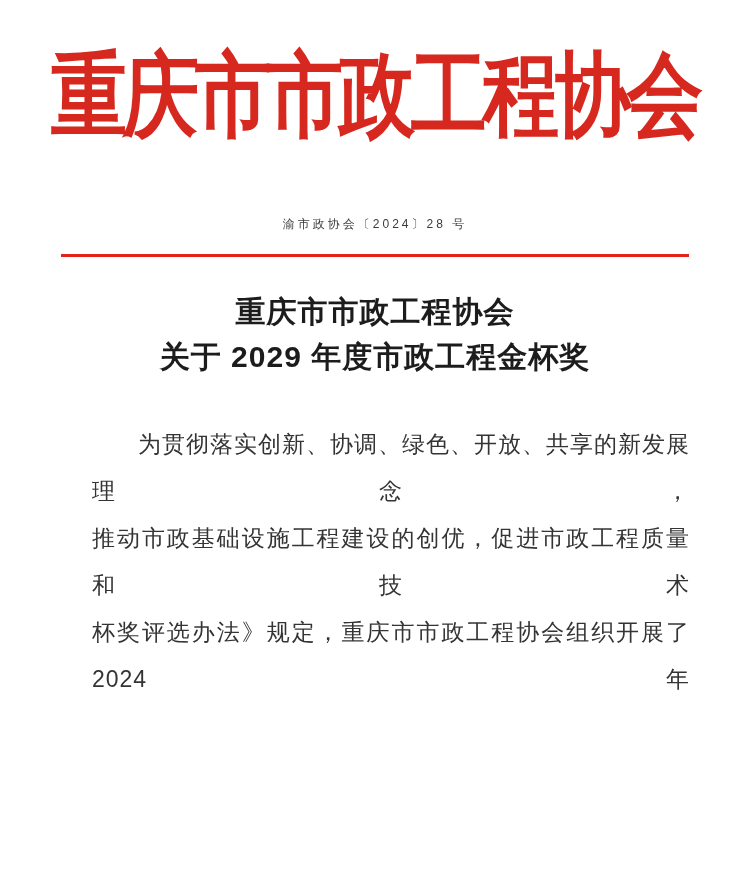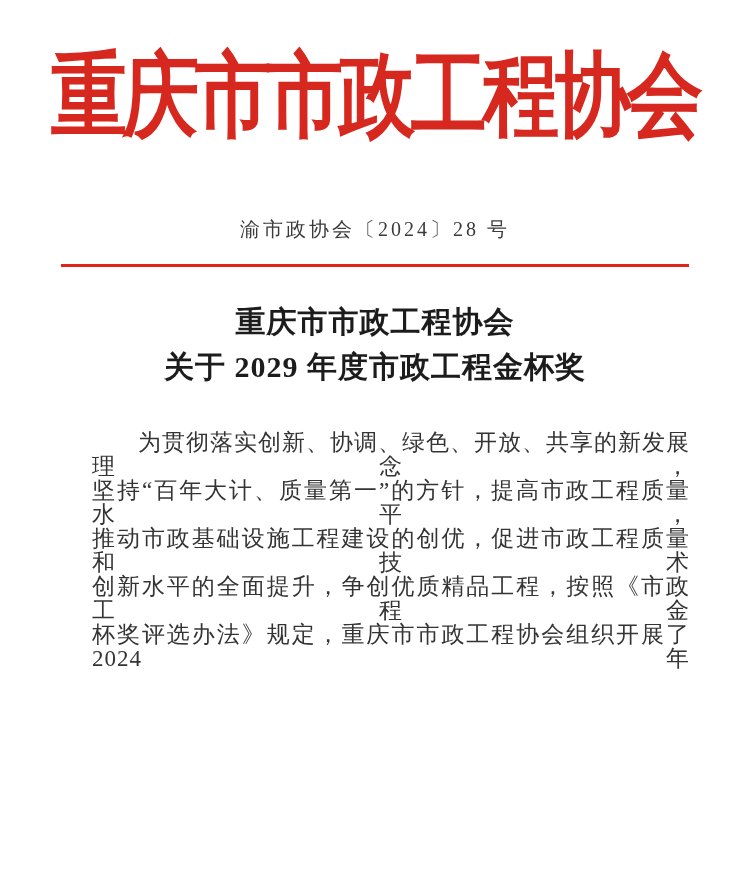"重庆市市政工程协会" .page { font-family: Liberation Serif, serif -> Liberation Sans, sans-serif }
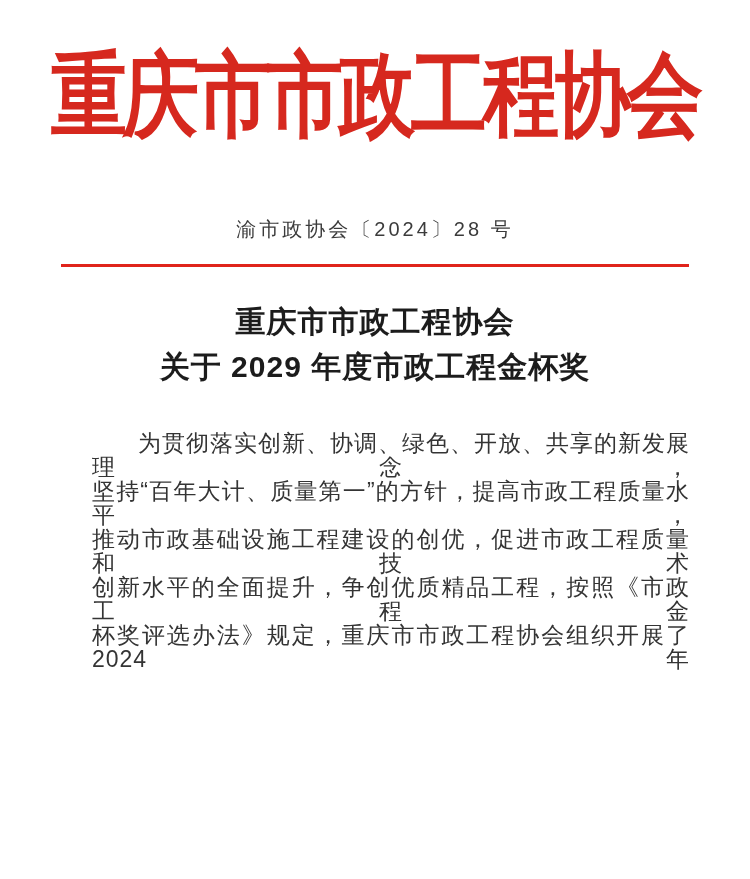"渝市政协会〔2024〕28 号" .doc-number { font-size: 20px -> 12px }
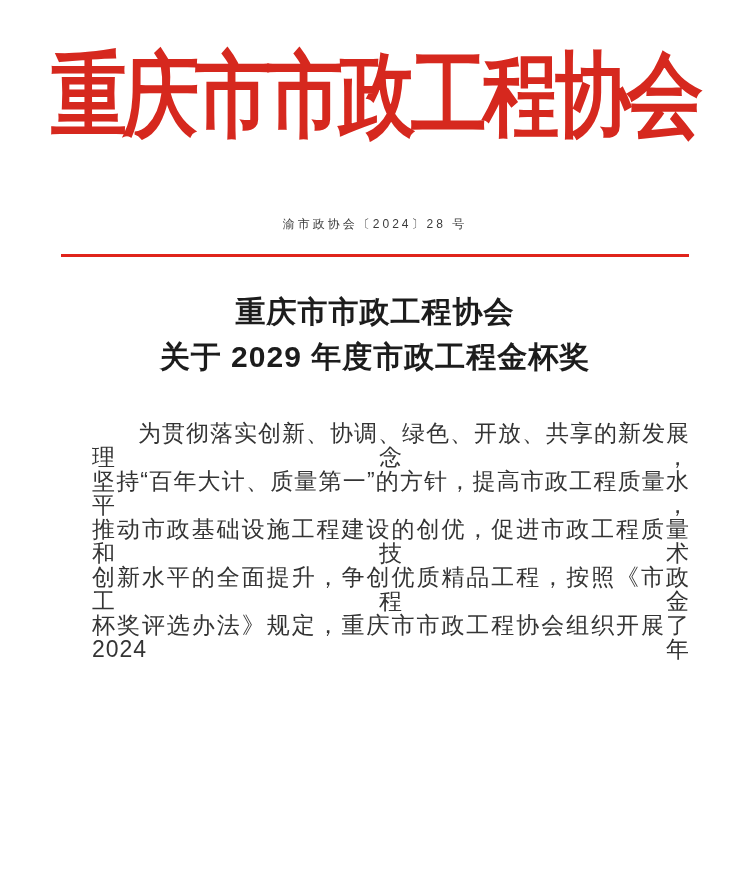"为贯彻落实创新、协调、绿色、开放、共享的新发展理念，" .para-line { line-height: 24px -> 47px }
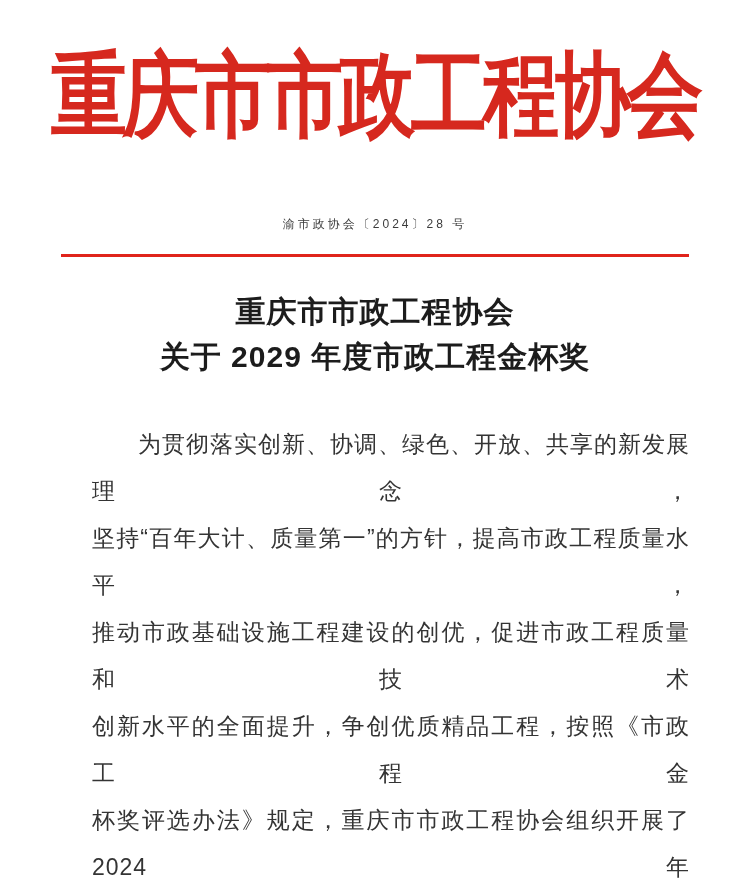"坚持“百年大计、质量第一”的方针，提高市政工程质量水平，" div.para-line { html: <div>坚持“百年大计、质量第一”的方针，提高市政工程质量水平，</div> -> none }
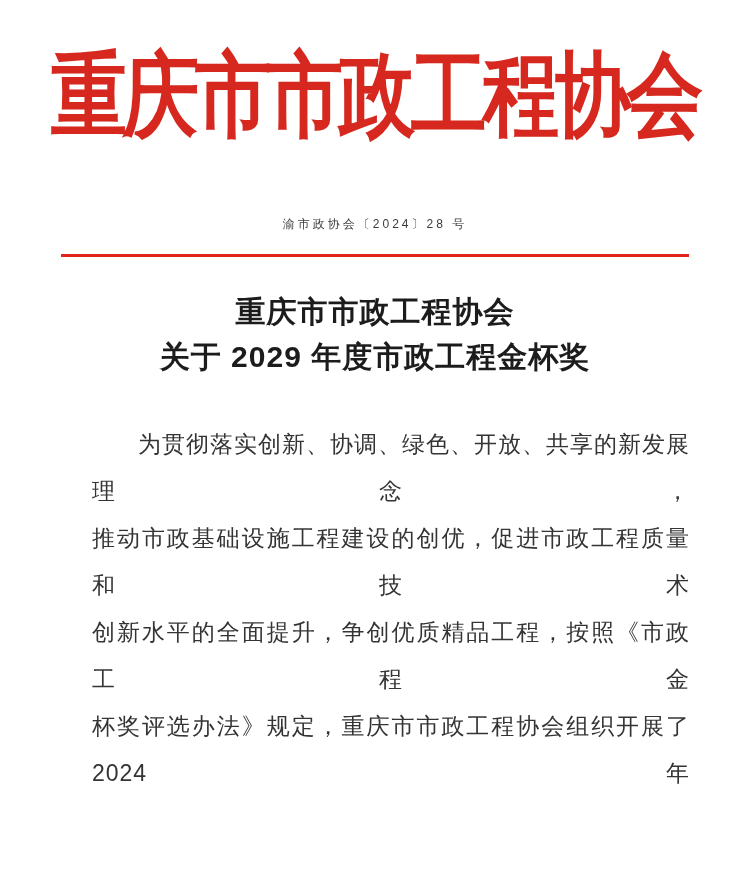"创新水平的全面提升，争创优质精品工程，按照《市政工程金" div.para-line { html: <div>创新水平的全面提升，争创优质精品工程，按照《市政工程金</div> -> none }
